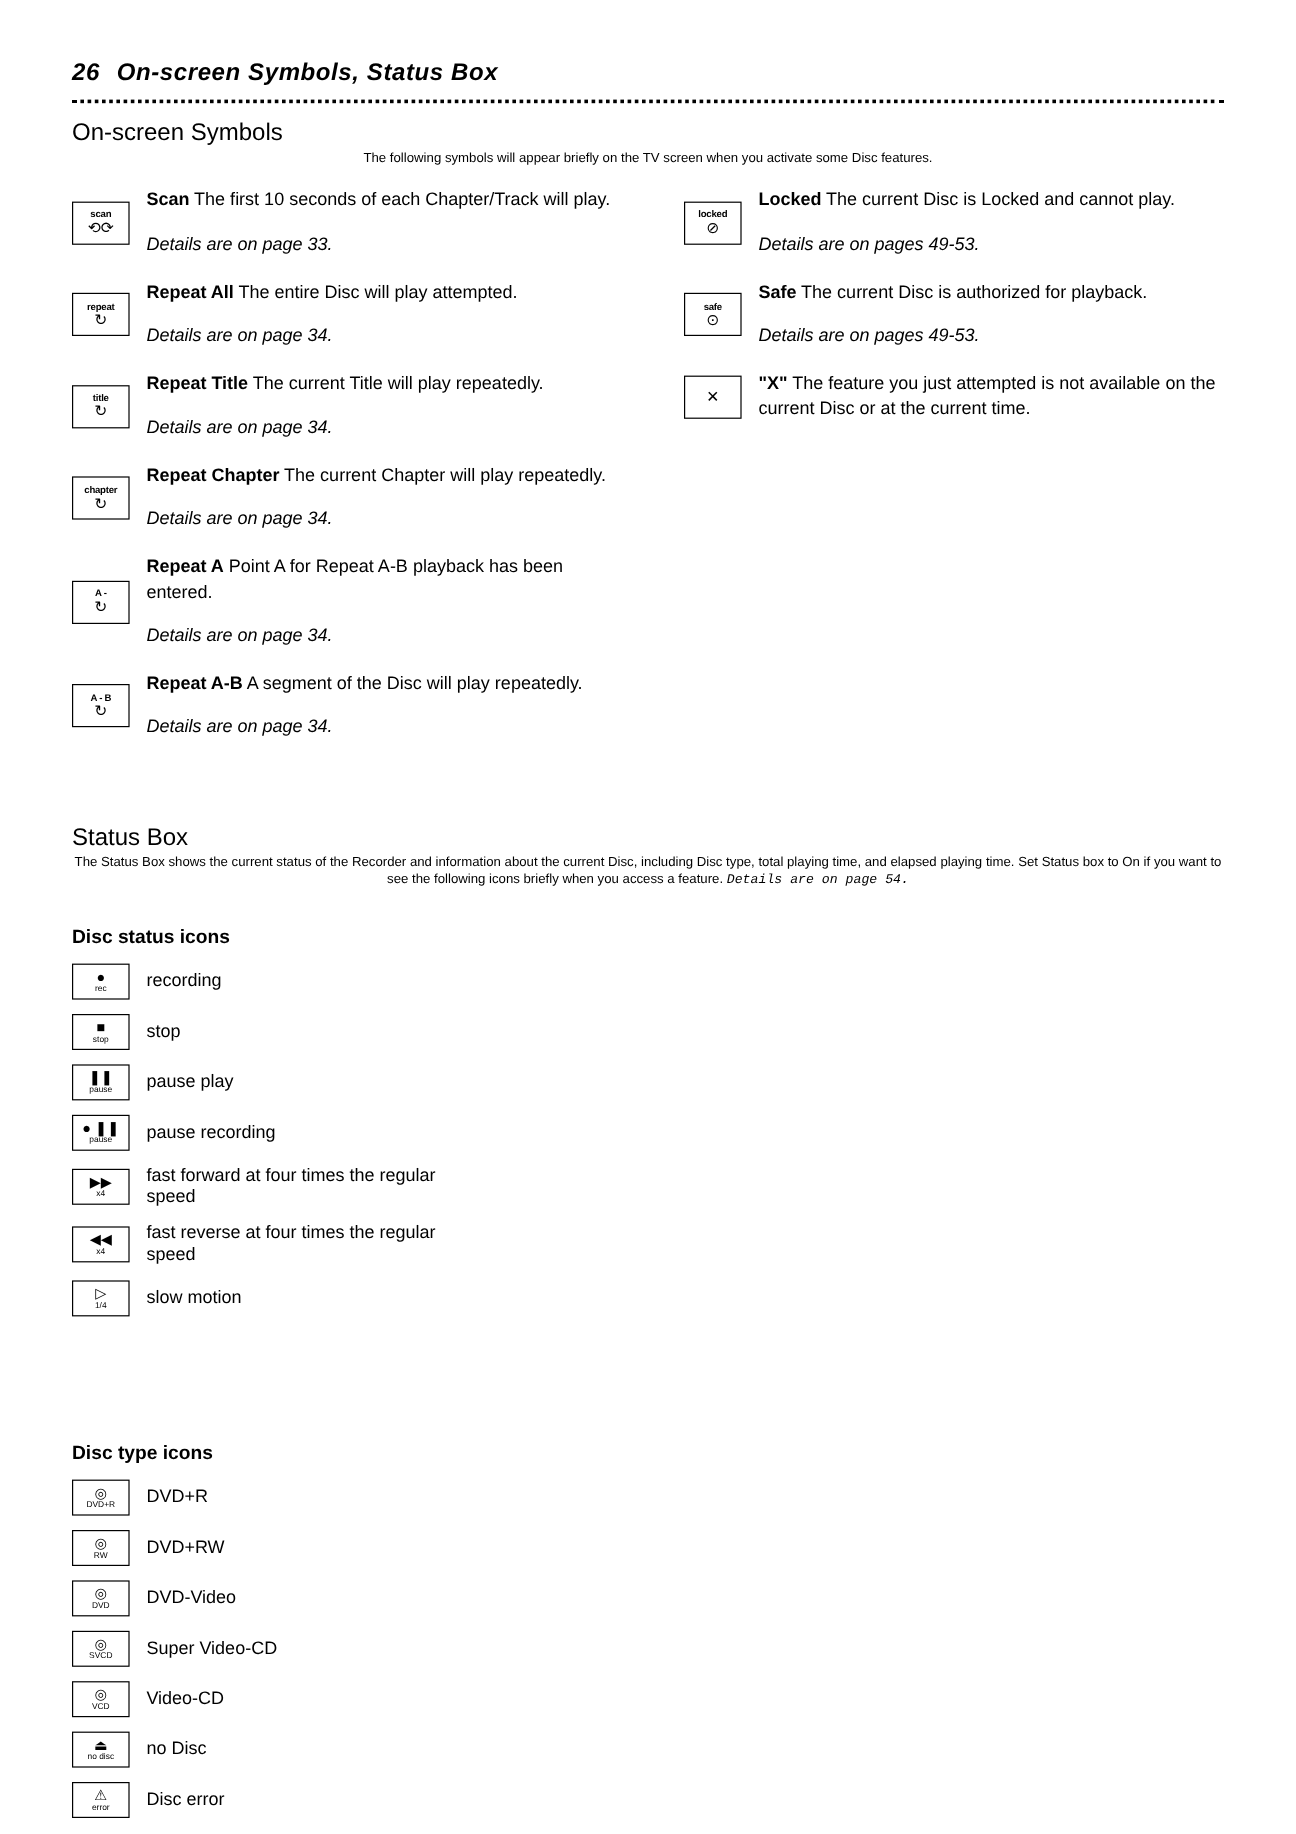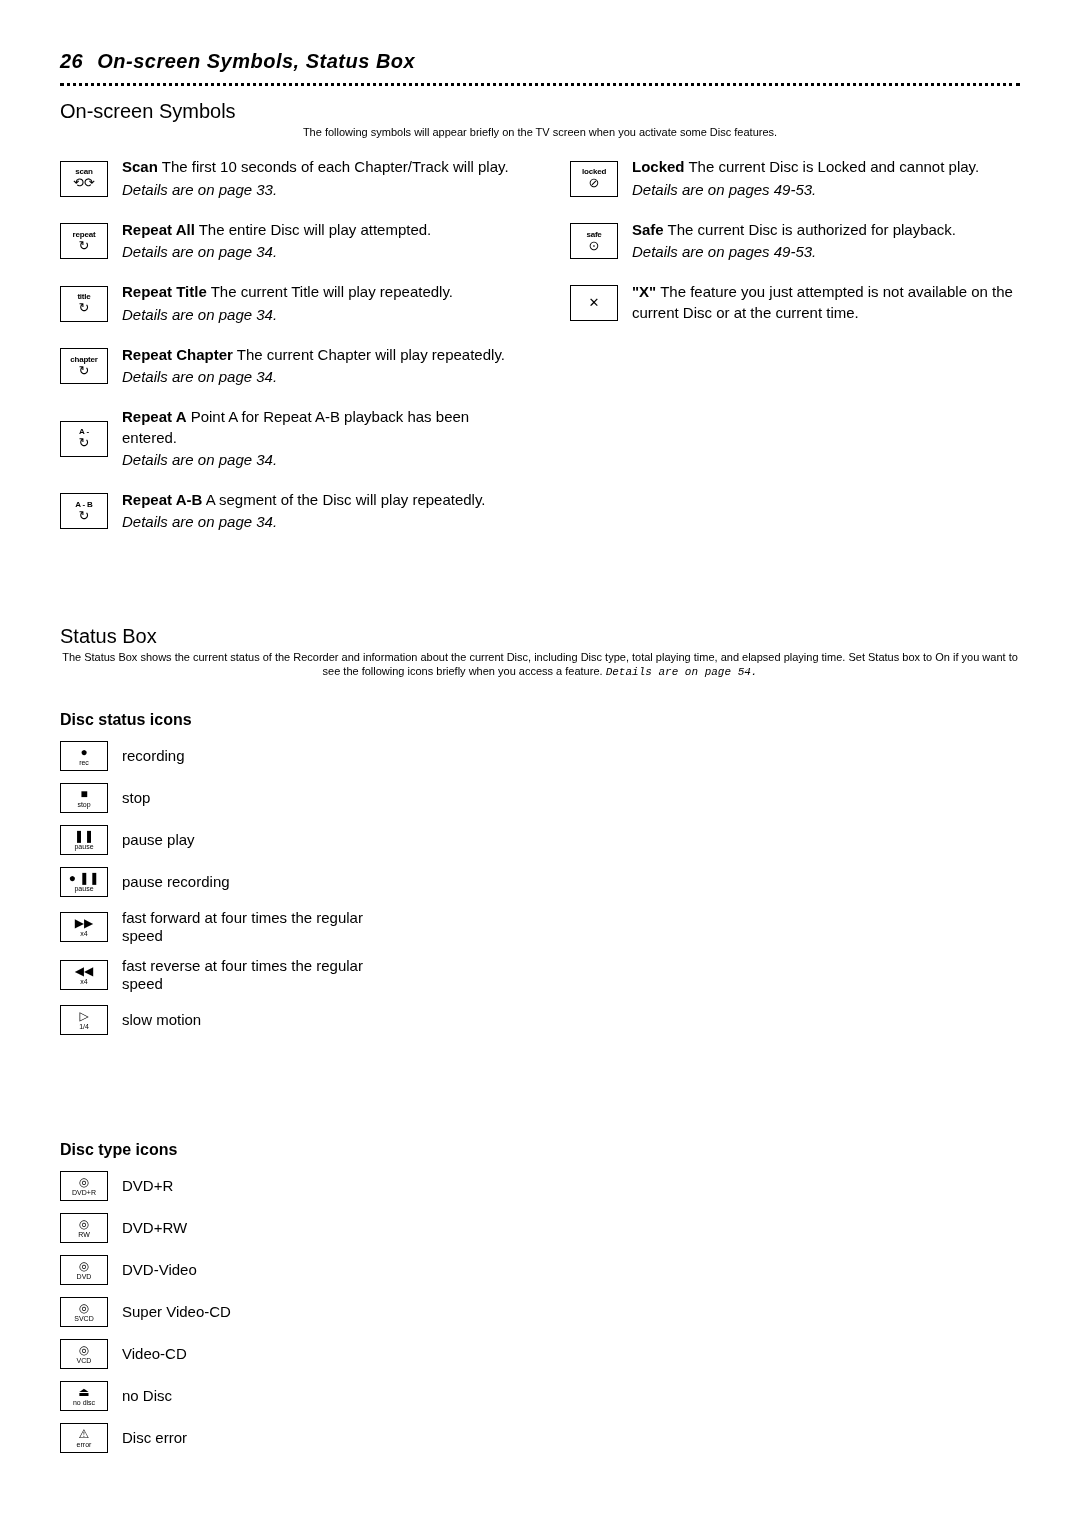"Details are on page 33." .sym-text .details { margin-top: 2px -> 16px }
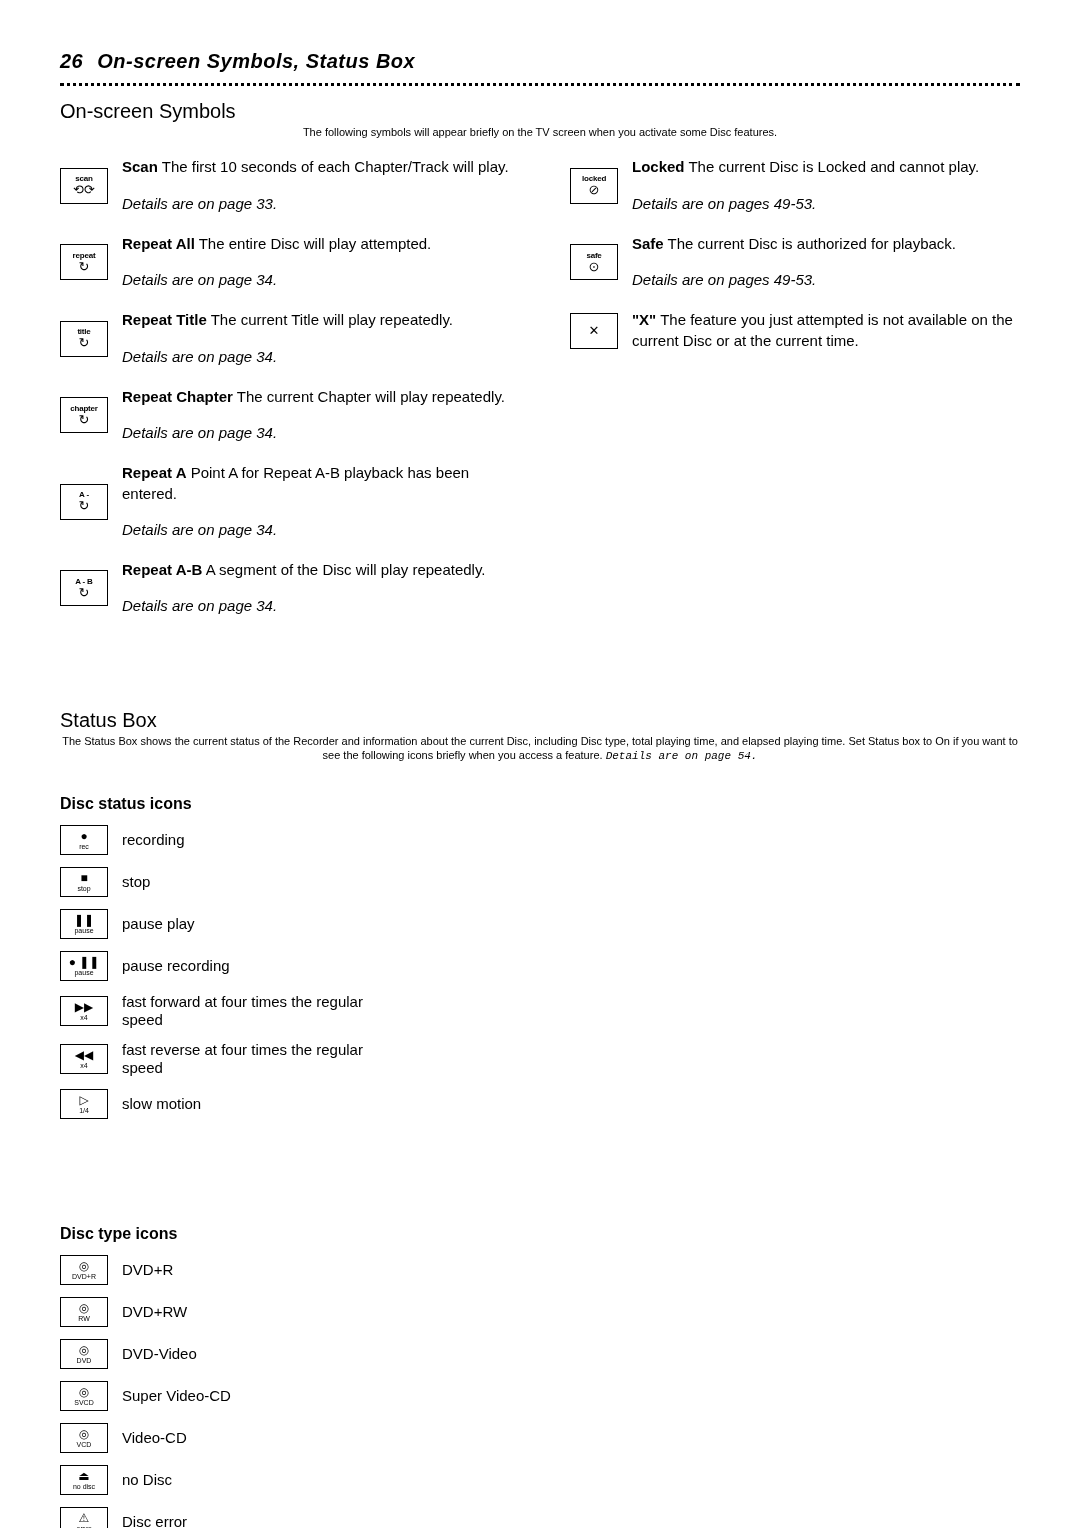"Status Box" h2.section { margin-top: 72px -> 50px }
